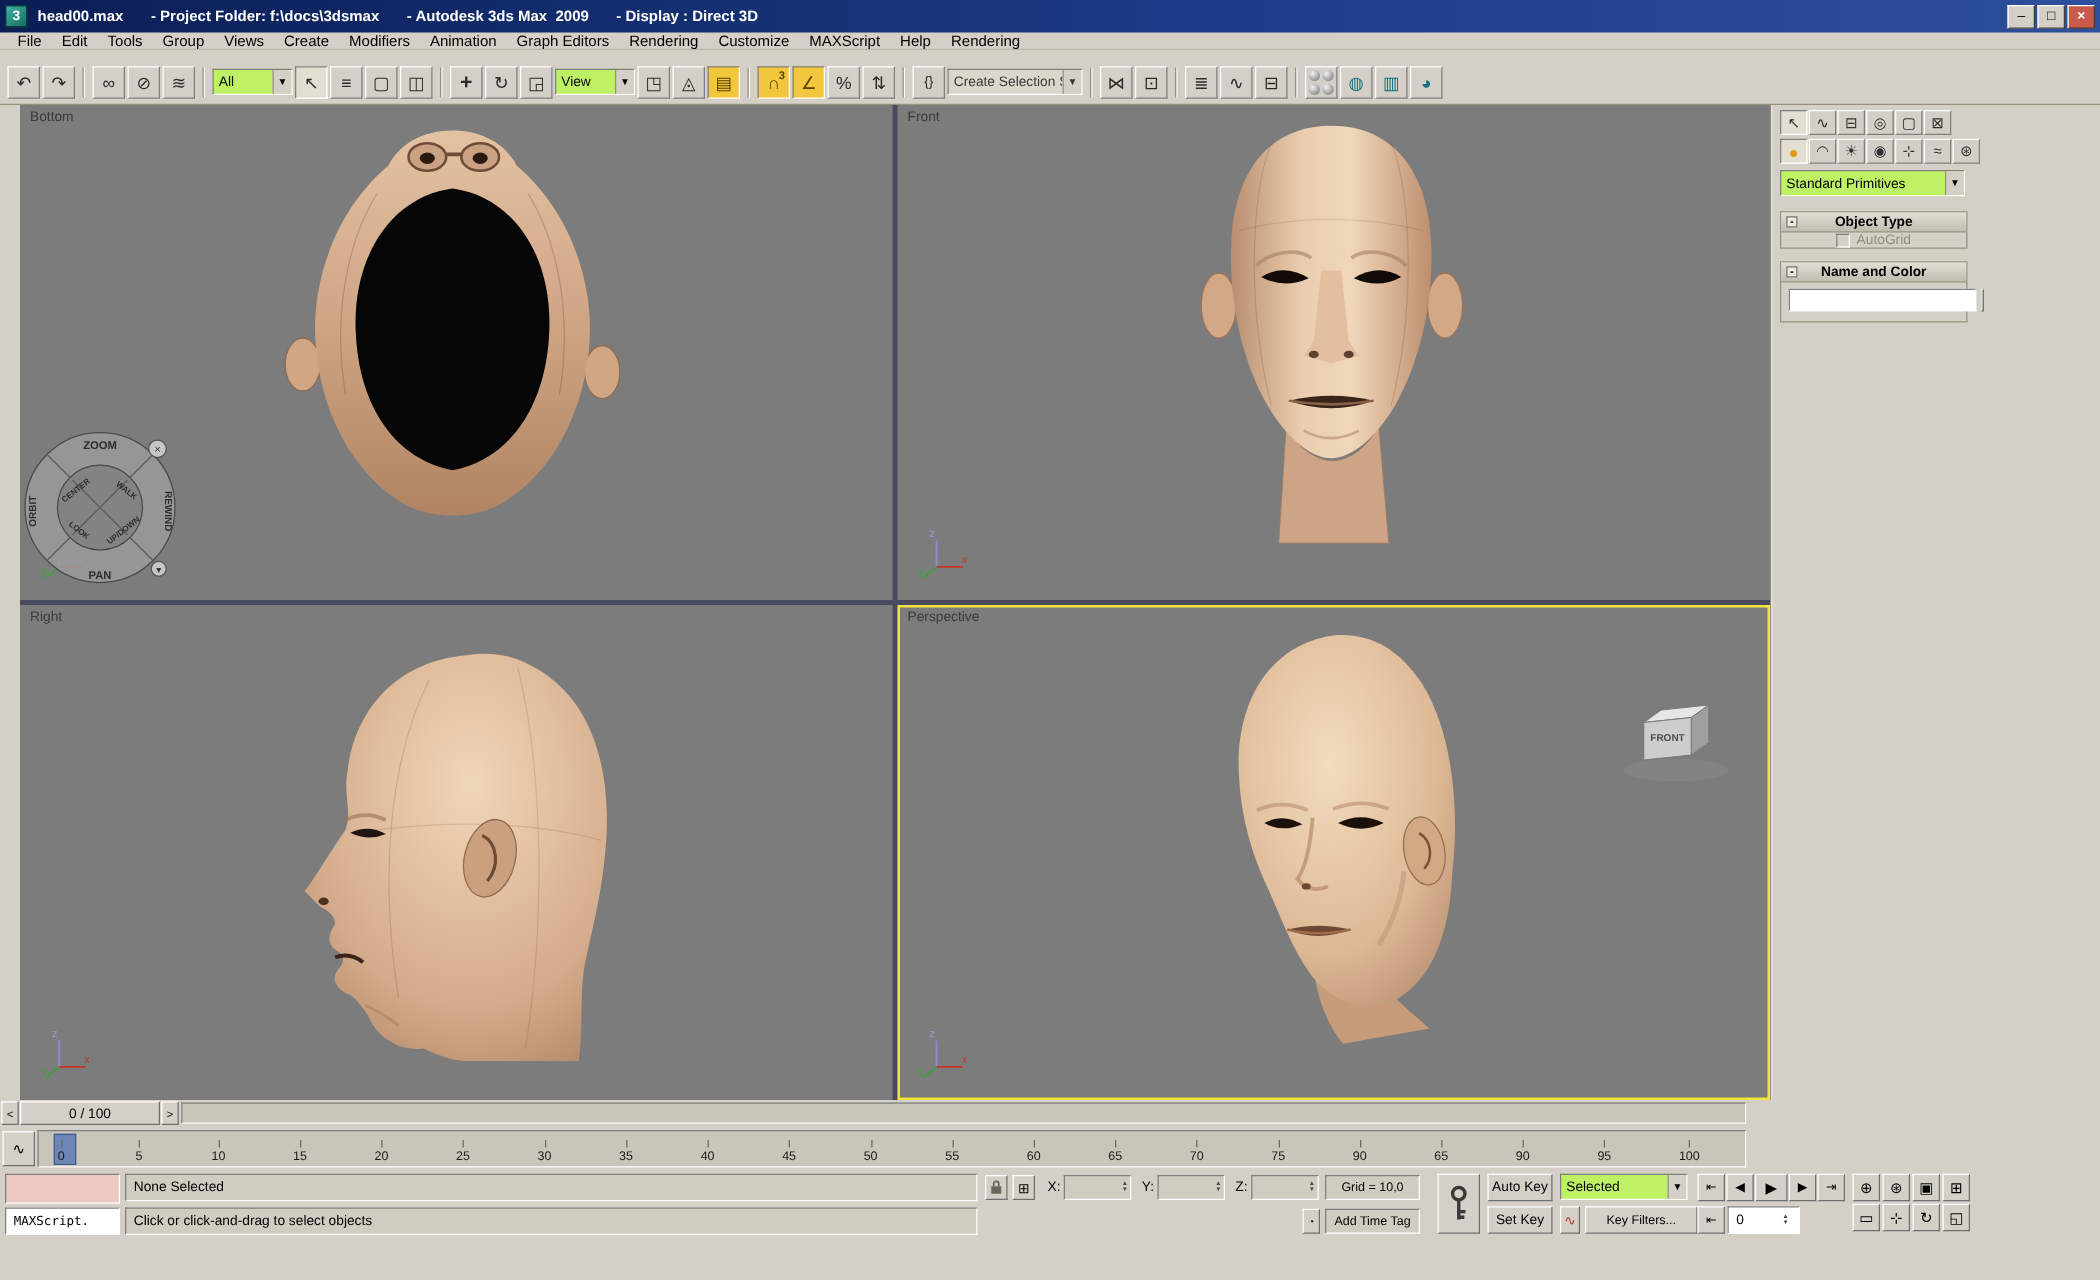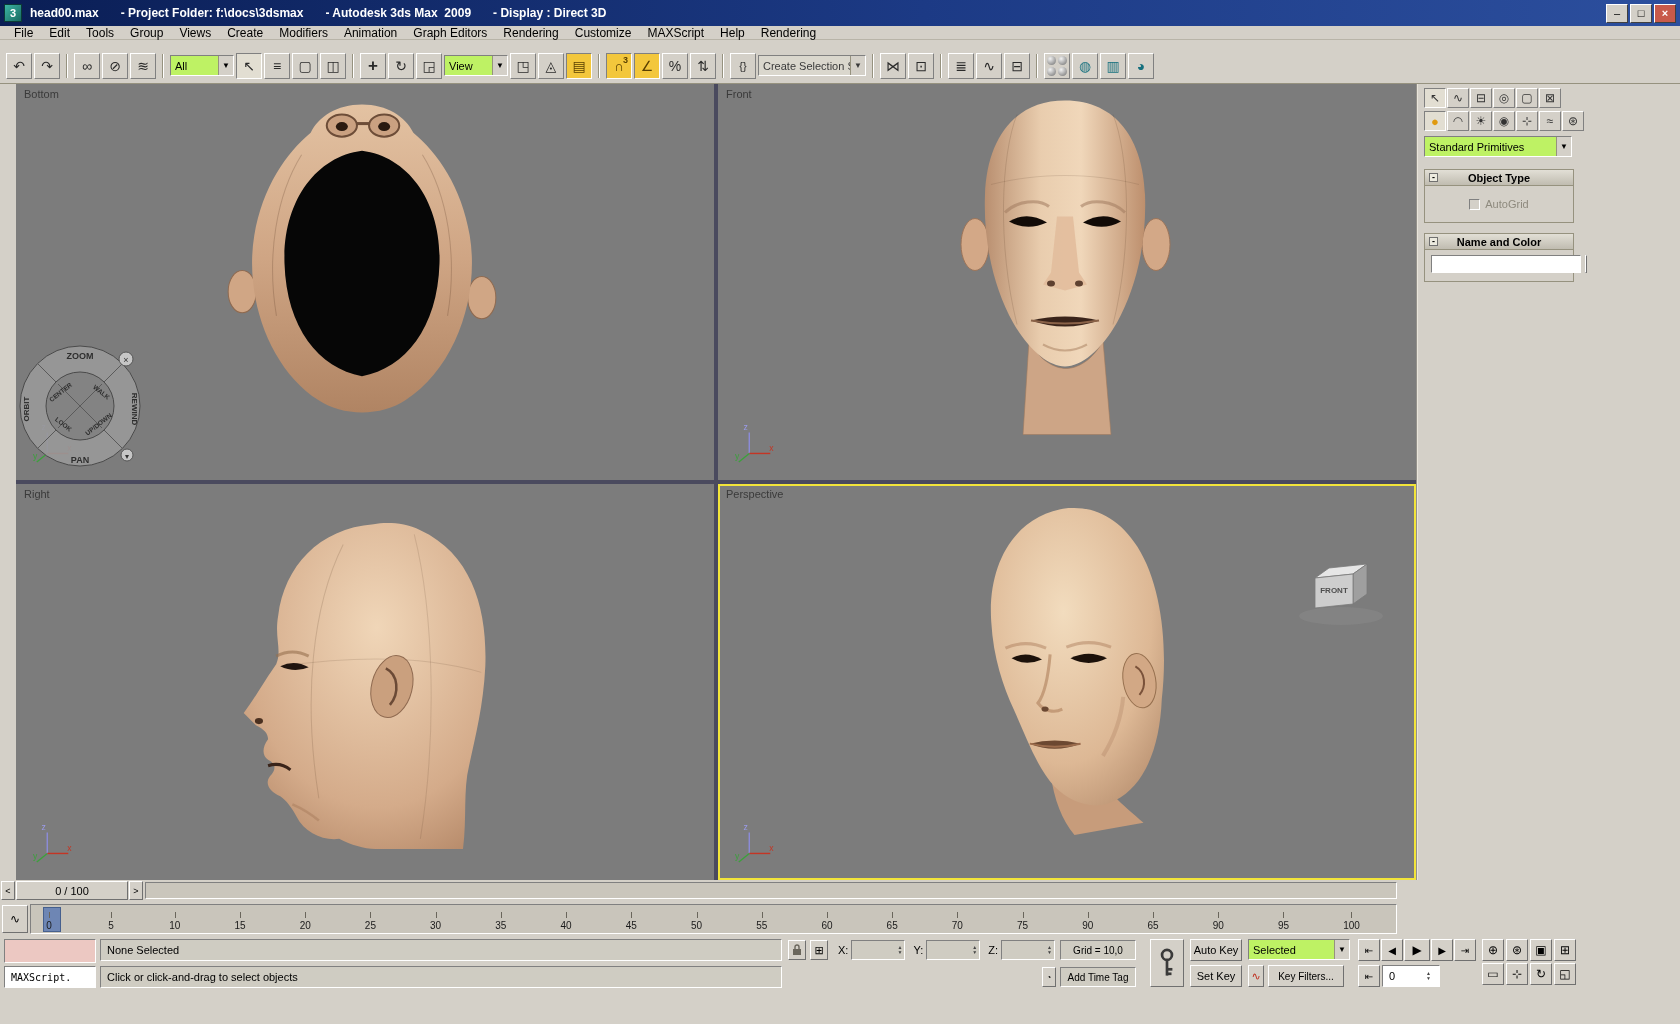"AutoGrid" .agrow { padding: 12px 6px -> 0 6px }
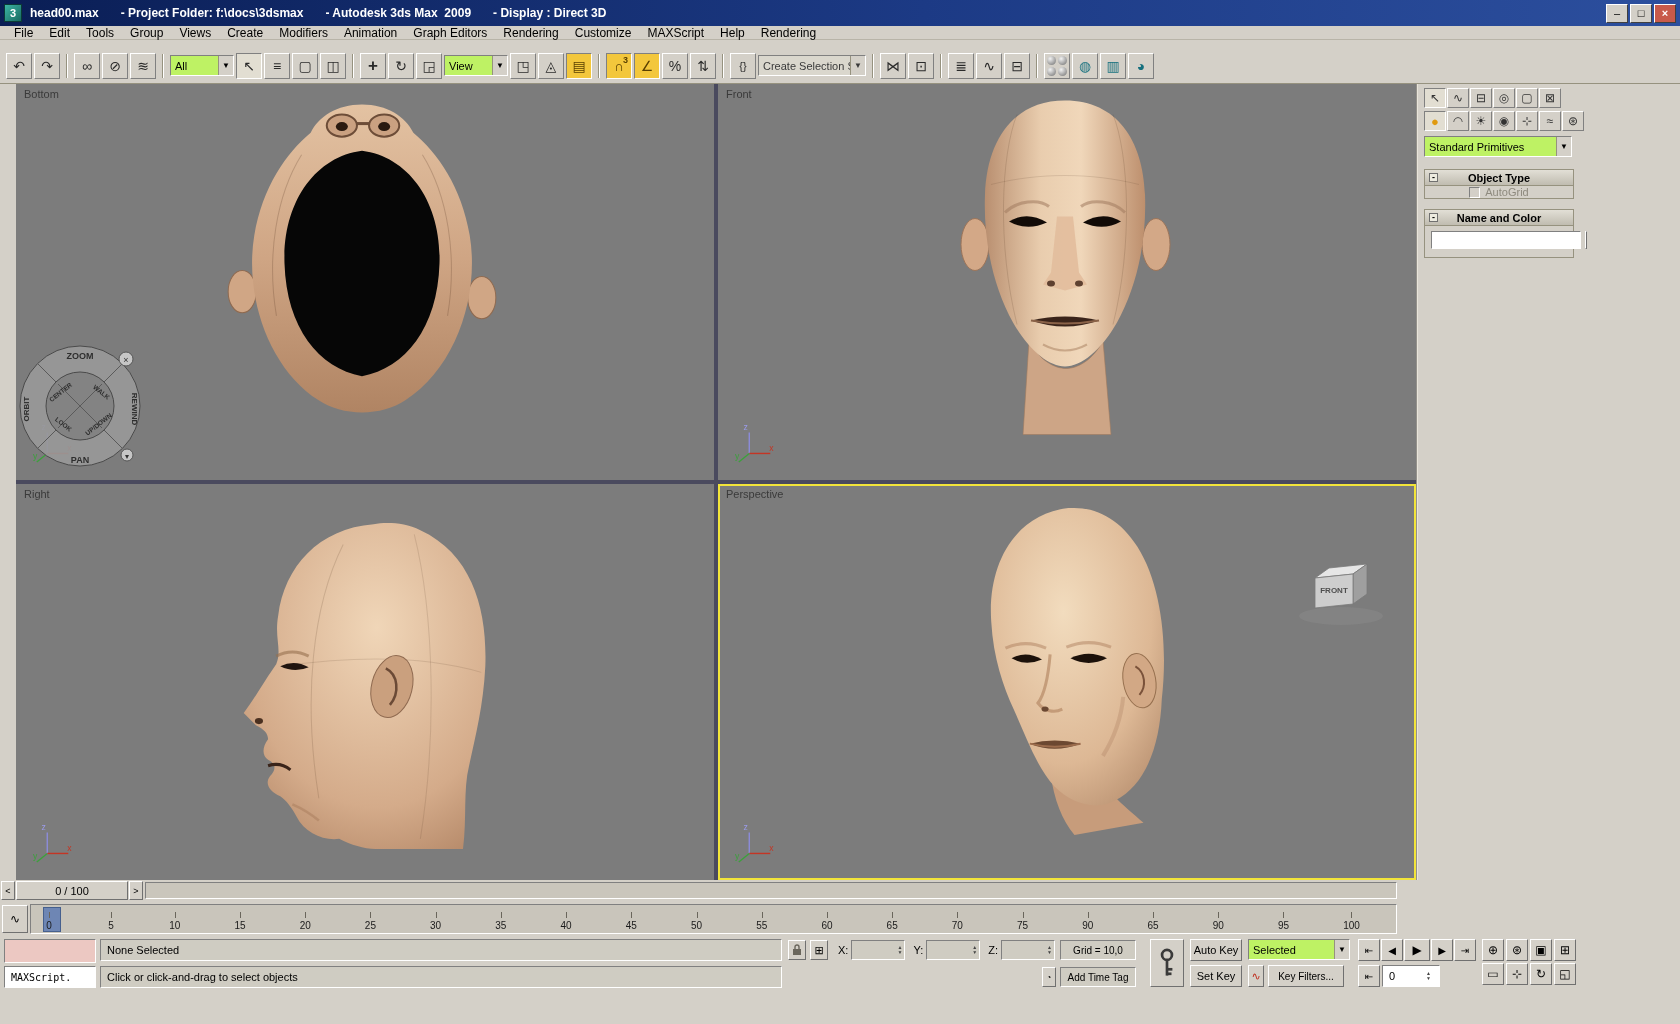"Key Filters..." div.sb-abs { width: 76px -> 90px }
